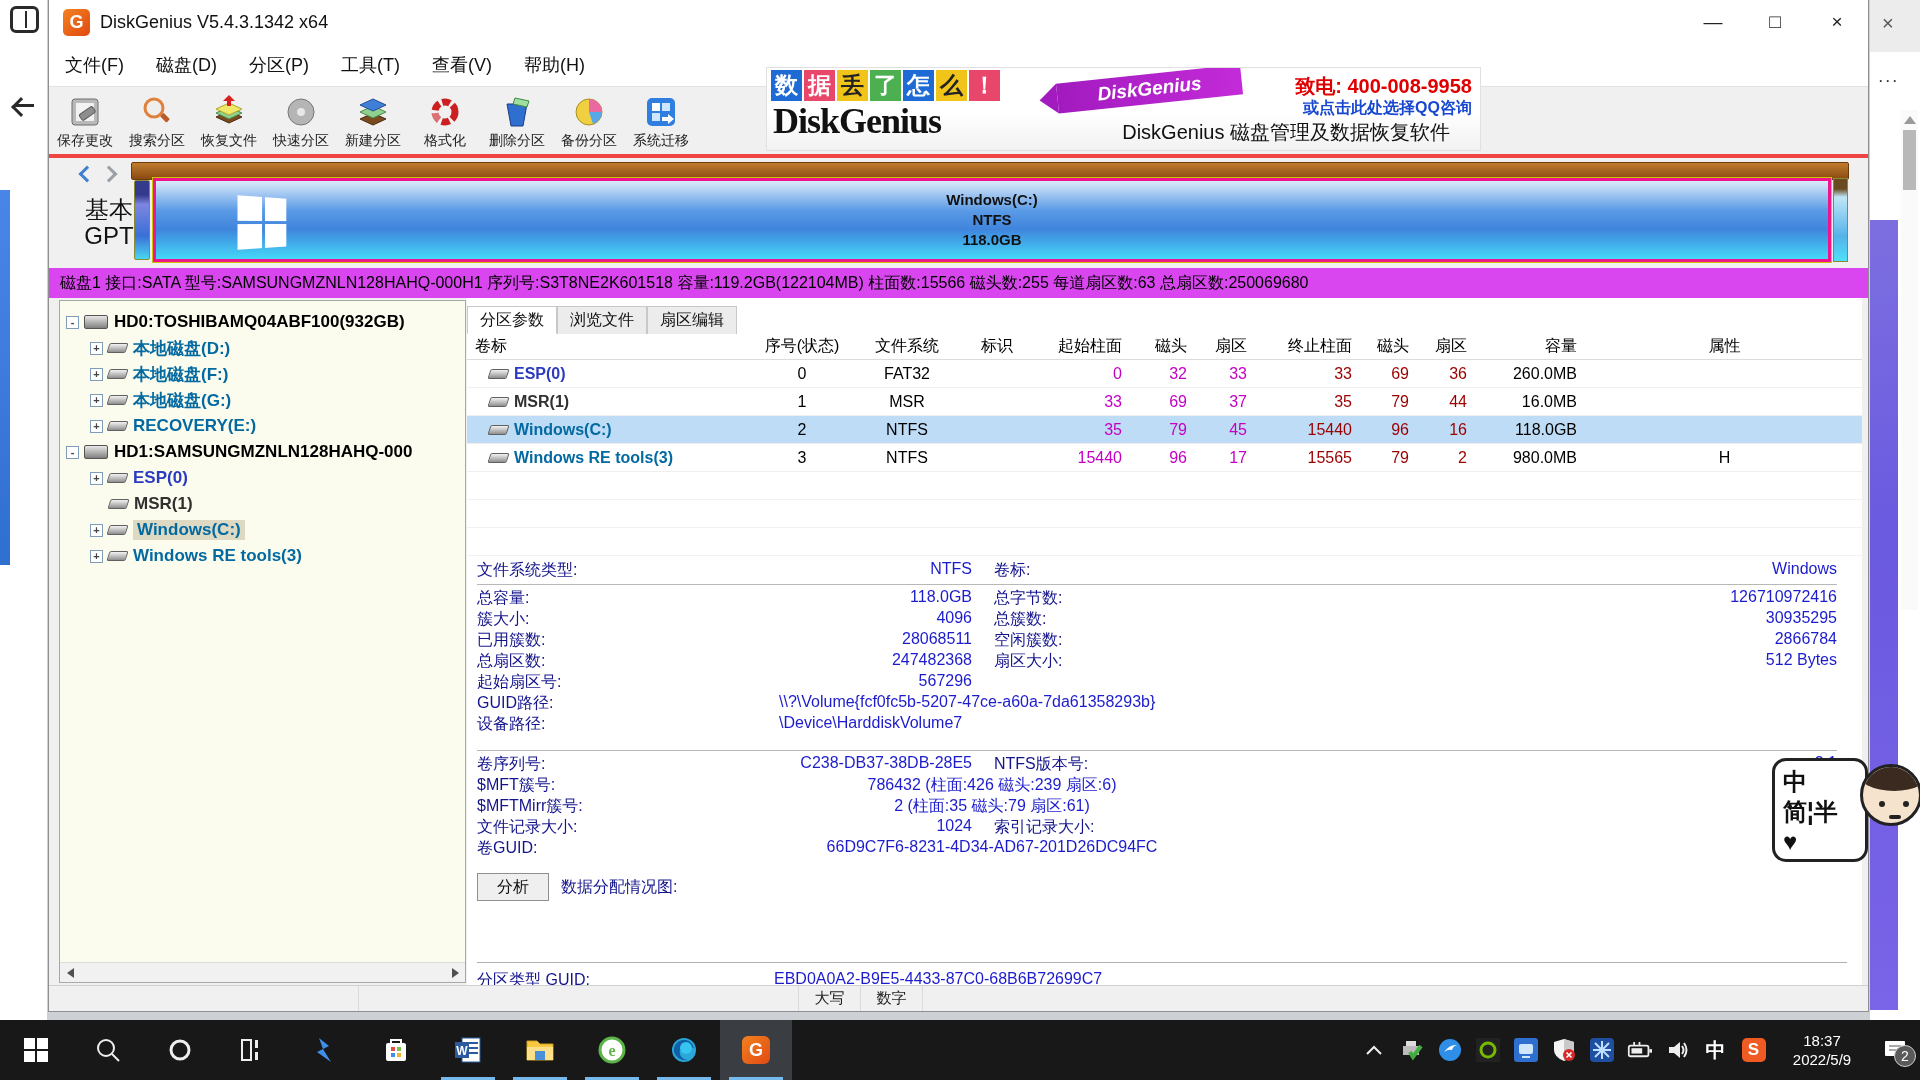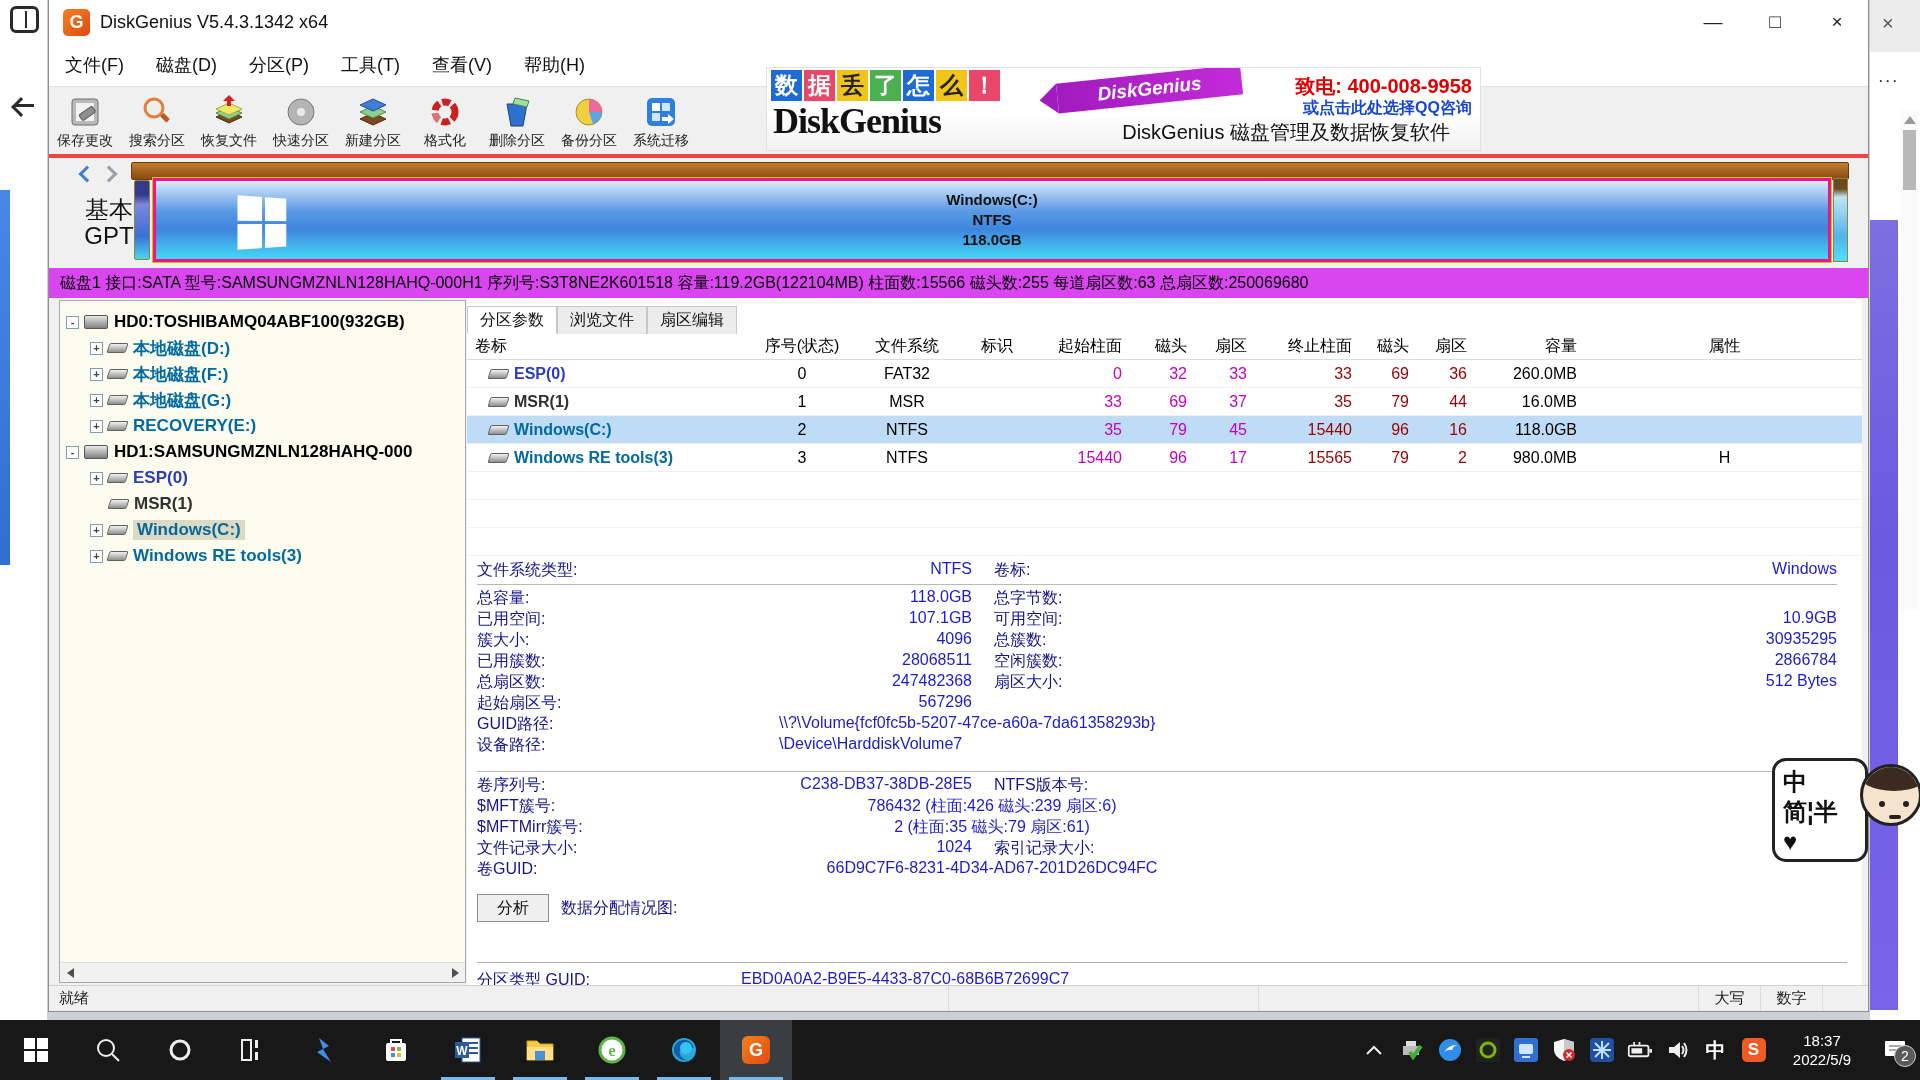"126710972416" span.dv2 { html: none -> <span>126710972416</span> }
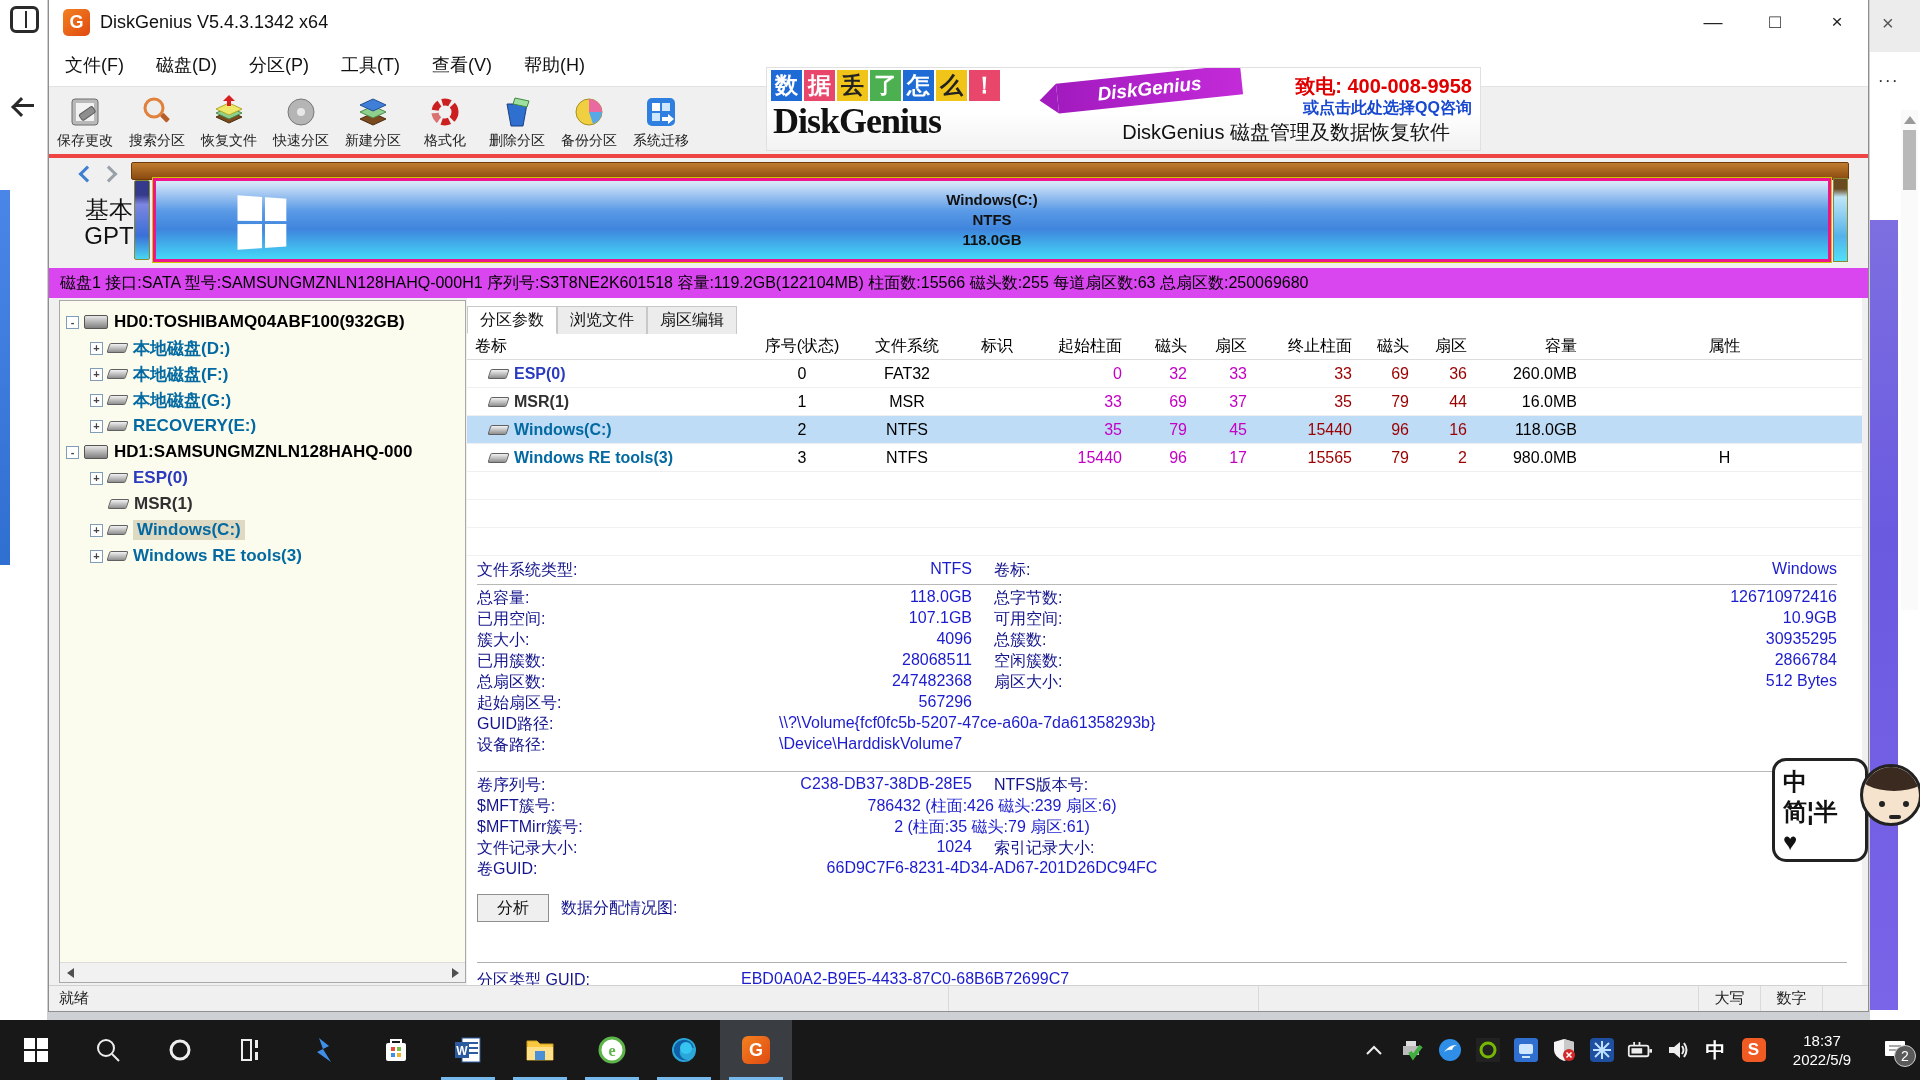"已用空间:" div.drow { html: <div> <span>已用空间:</span> <span>107.1GB</span> <span>可用空间:</span> <span>10.9GB</span> </div> -> none }
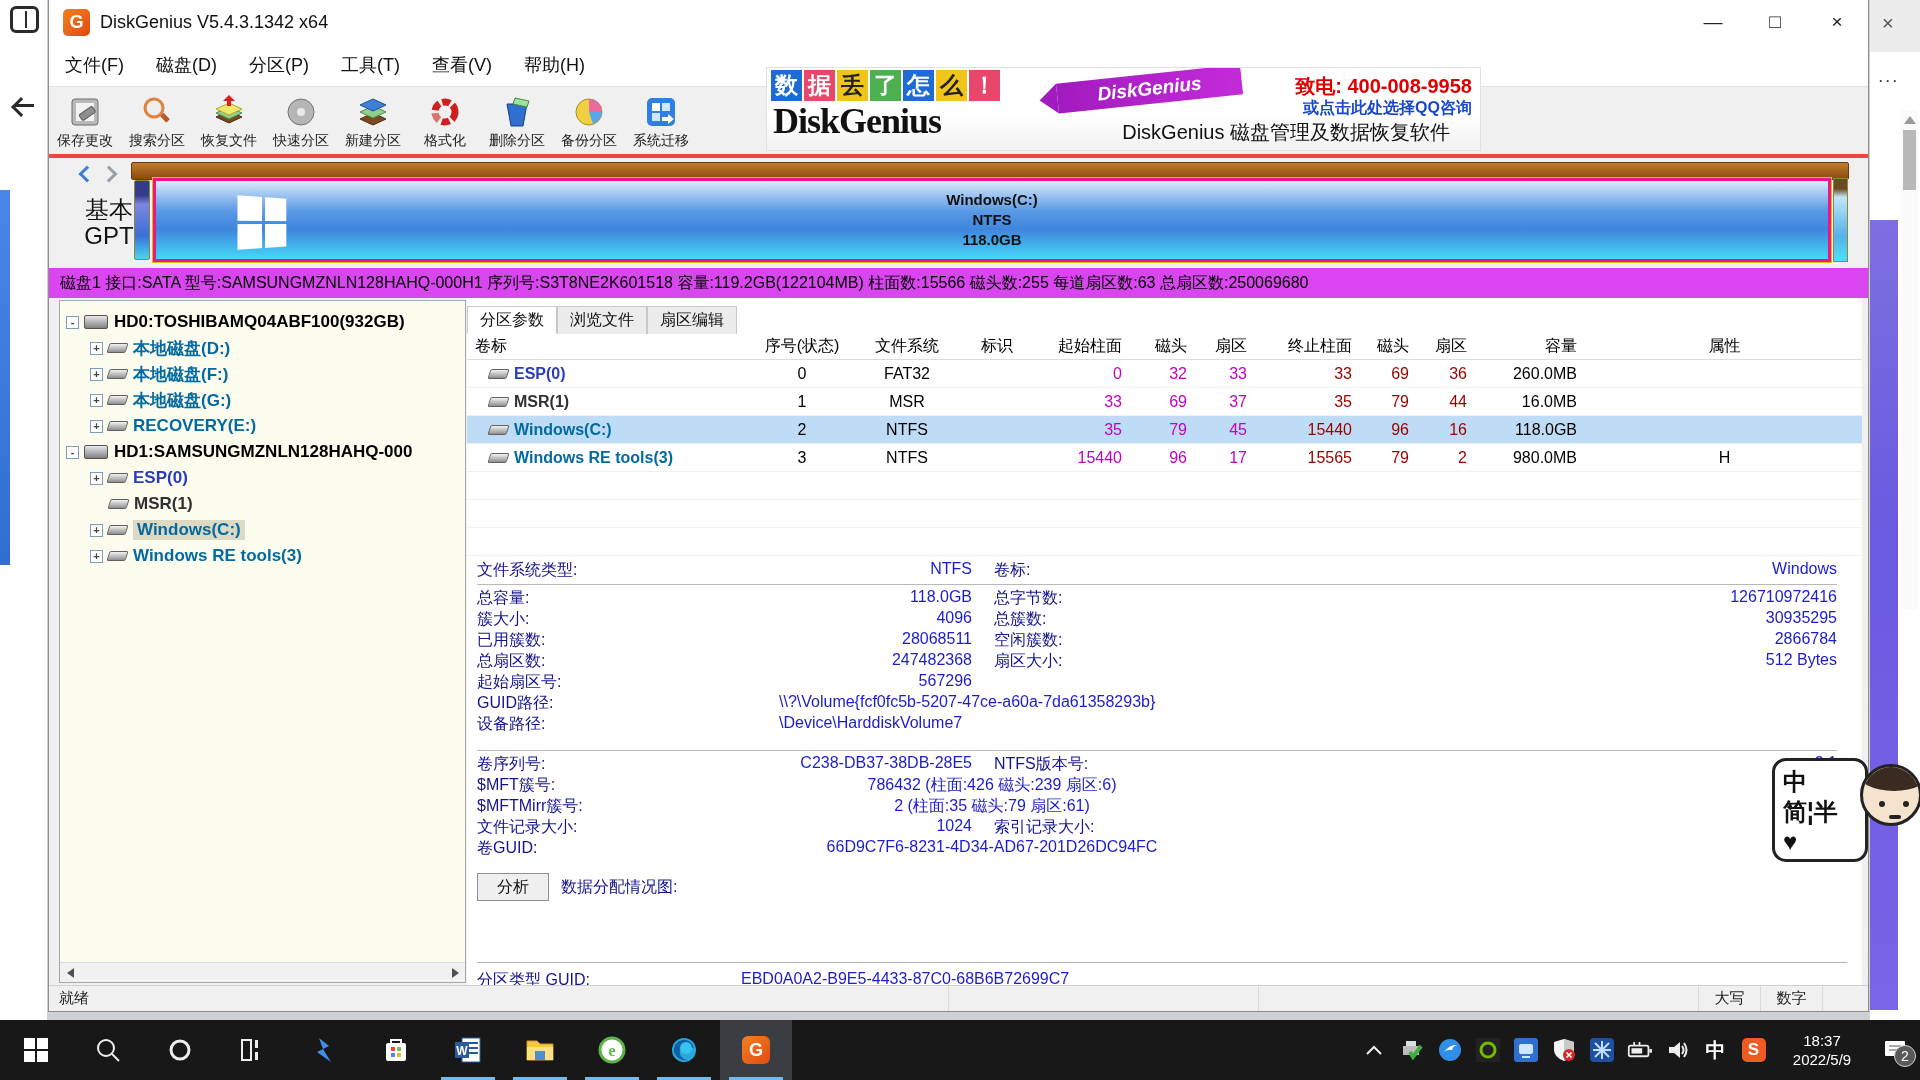"EBD0A0A2-B9E5-4433-87C0-68B6B72699C7" .dfoot .fv { margin-left: 79px -> 112px }
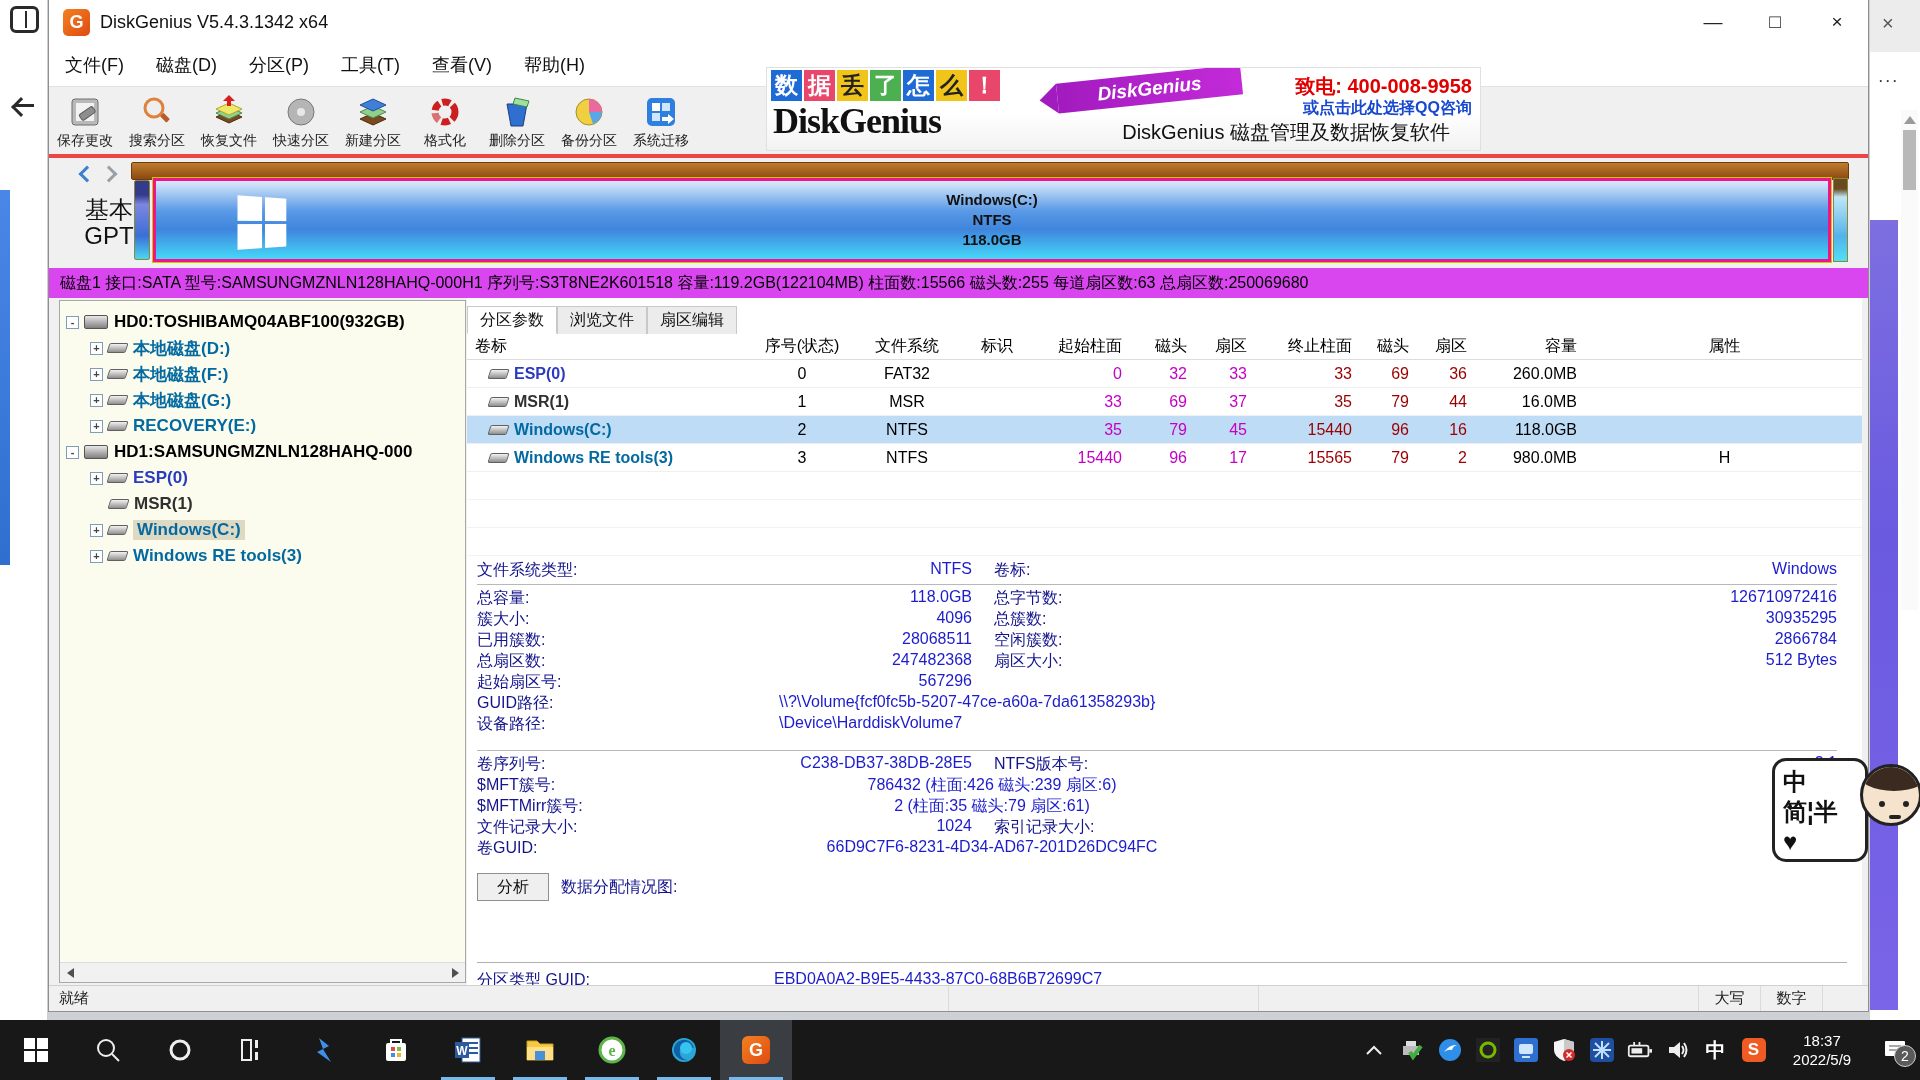"就绪" div.sb-cell { html: <div>就绪</div> -> none }
